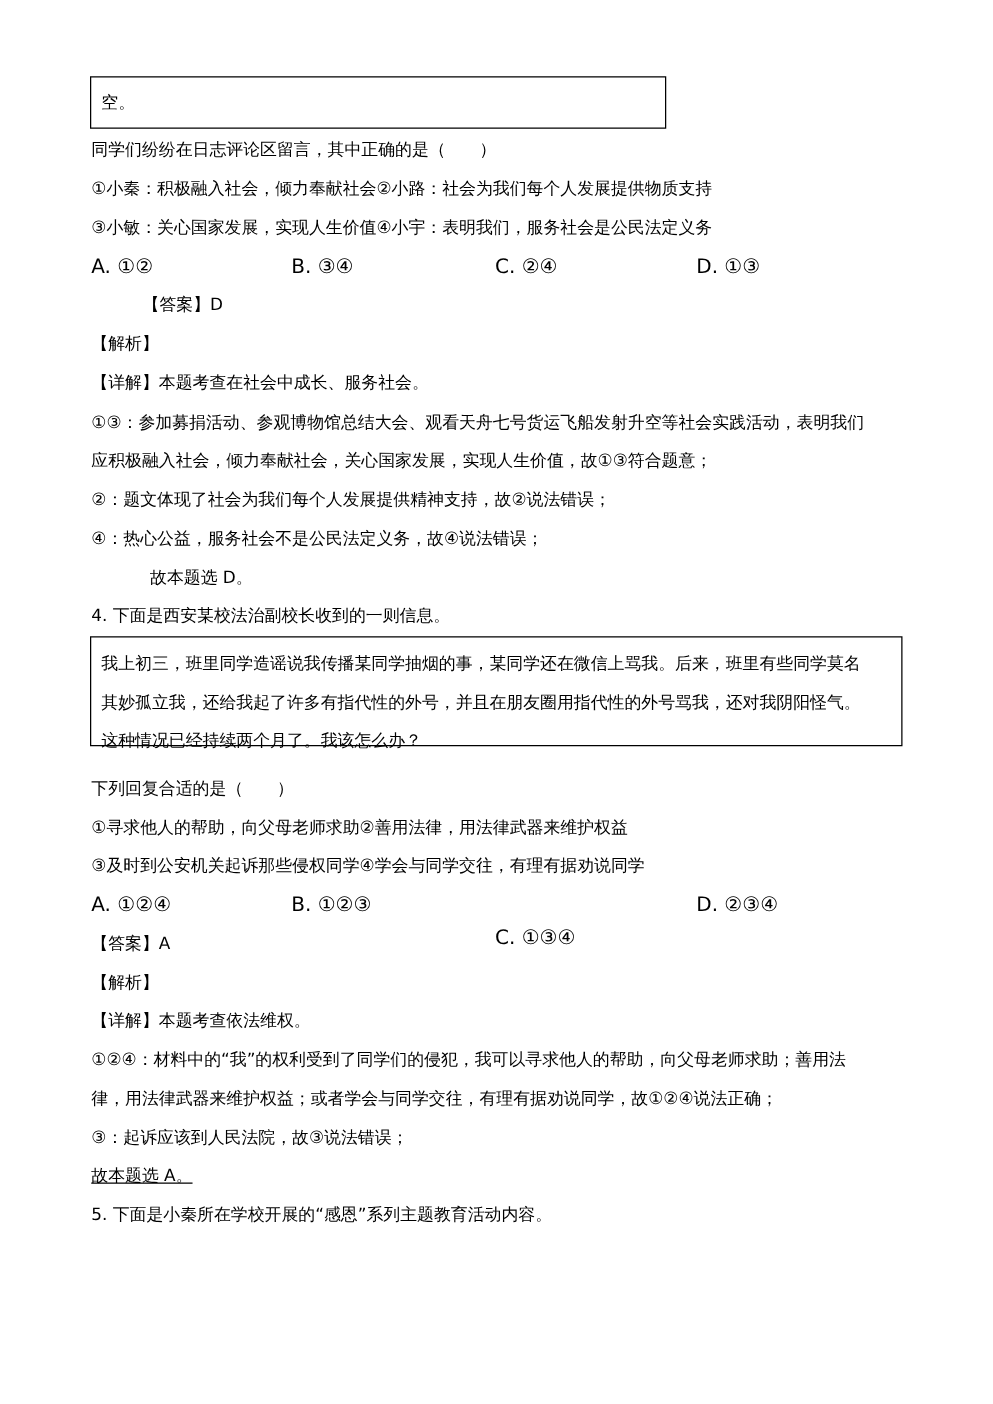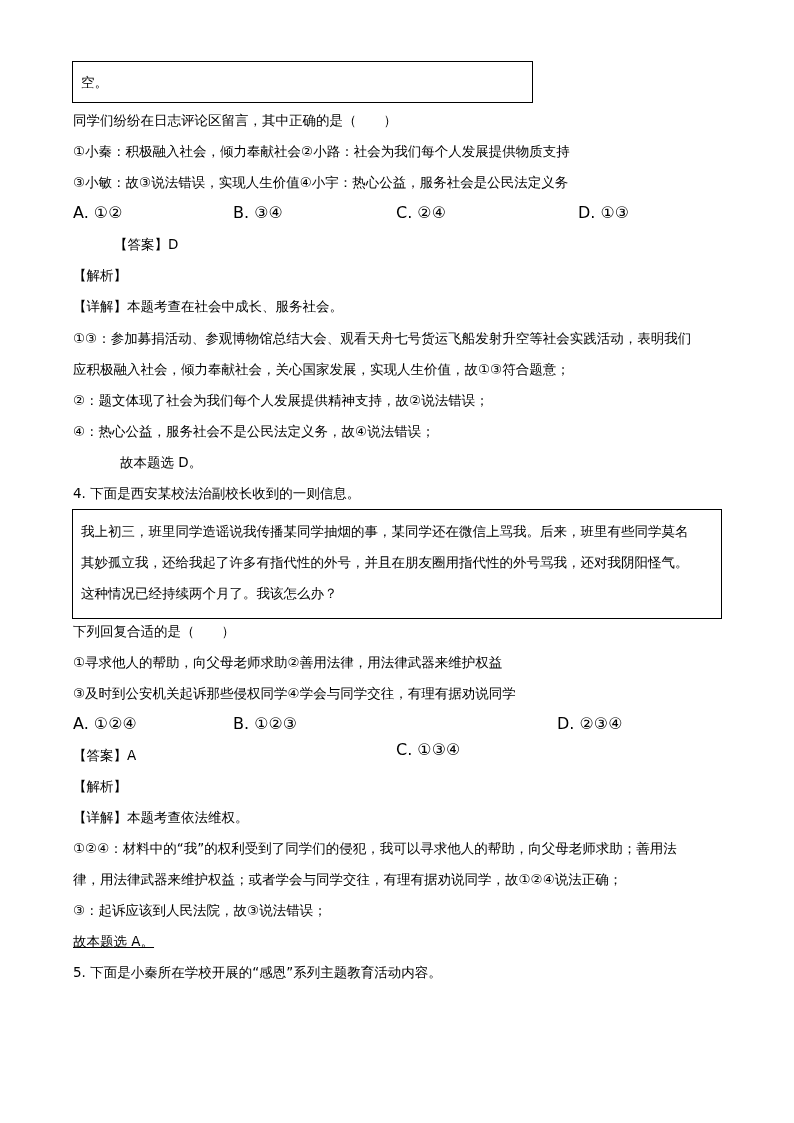"③小敏：故③说法错误，实现人生价值④小宇：热心公益，服务社会是公民法定义务" div.line { text: 故③说法错误，实现人生价值④小宇：热心公益 -> 关心国家发展，实现人生价值④小宇：表明我们 }
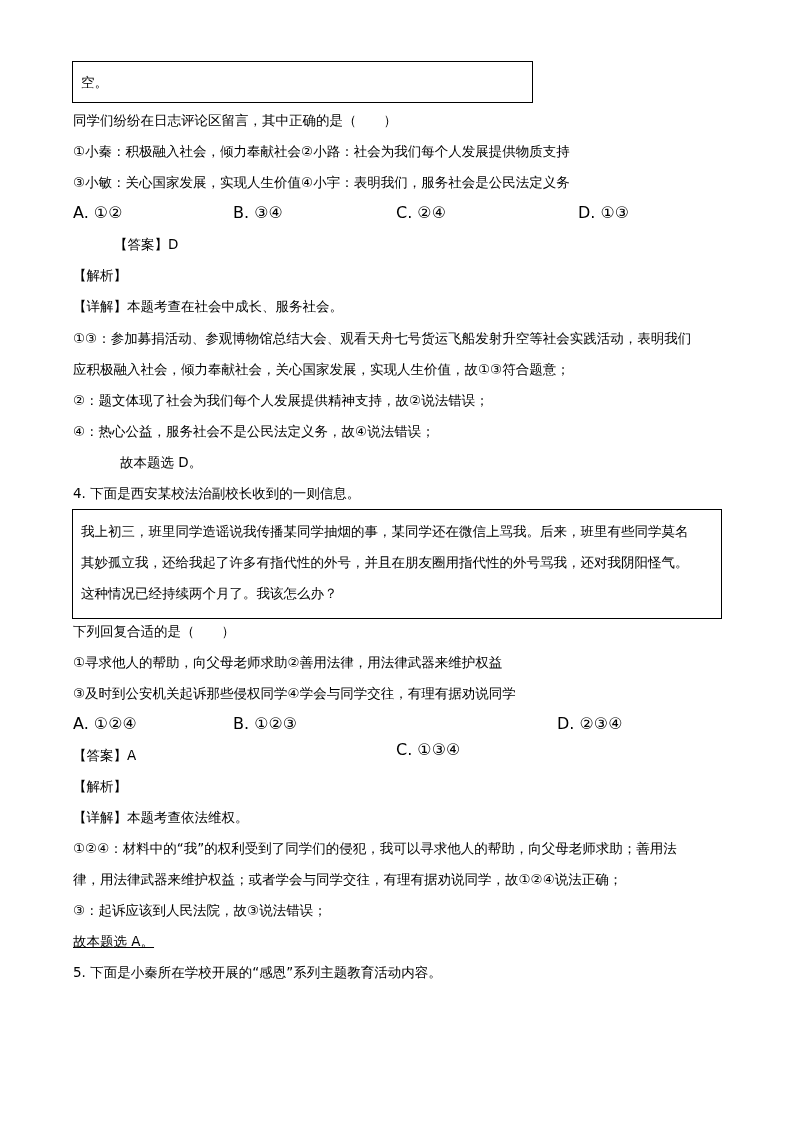"D. ①③" span.opt { margin-left: 21px -> none }
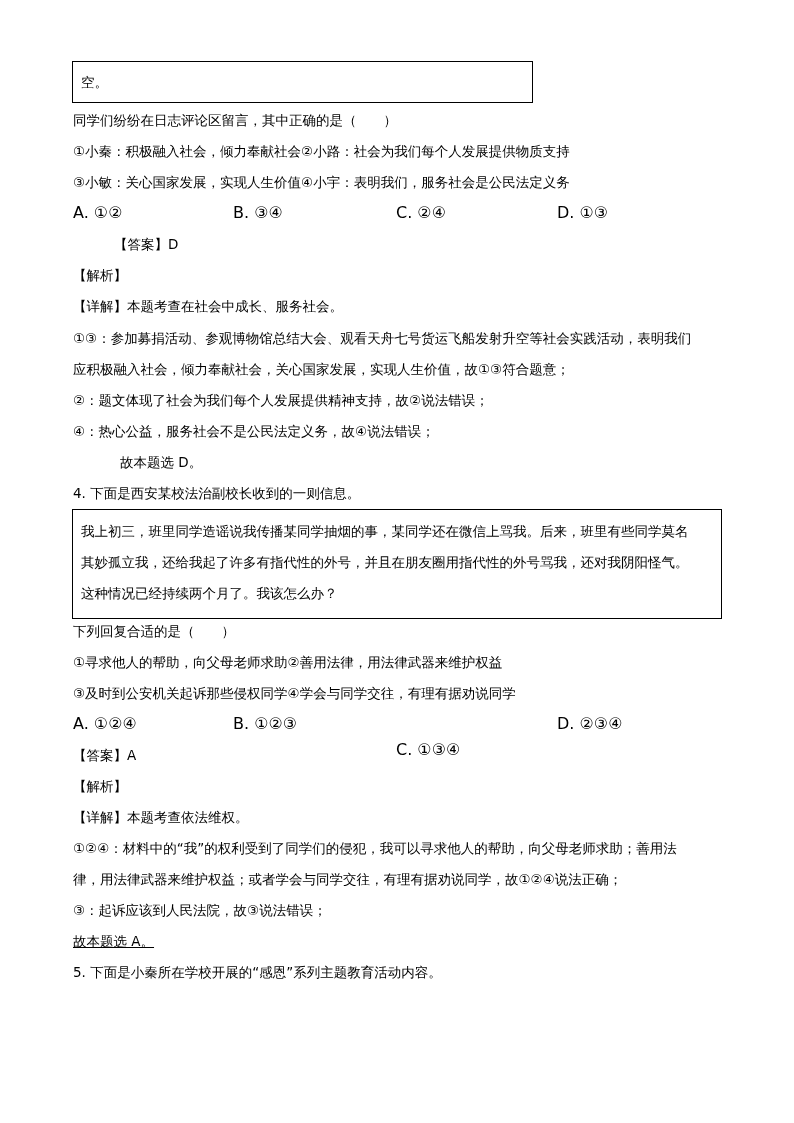"我上初三，班里同学造谣说我传播某同学抽烟的事，某同学还在微信上骂我。后来，班里有" div.box { height: 110px -> 88px }
